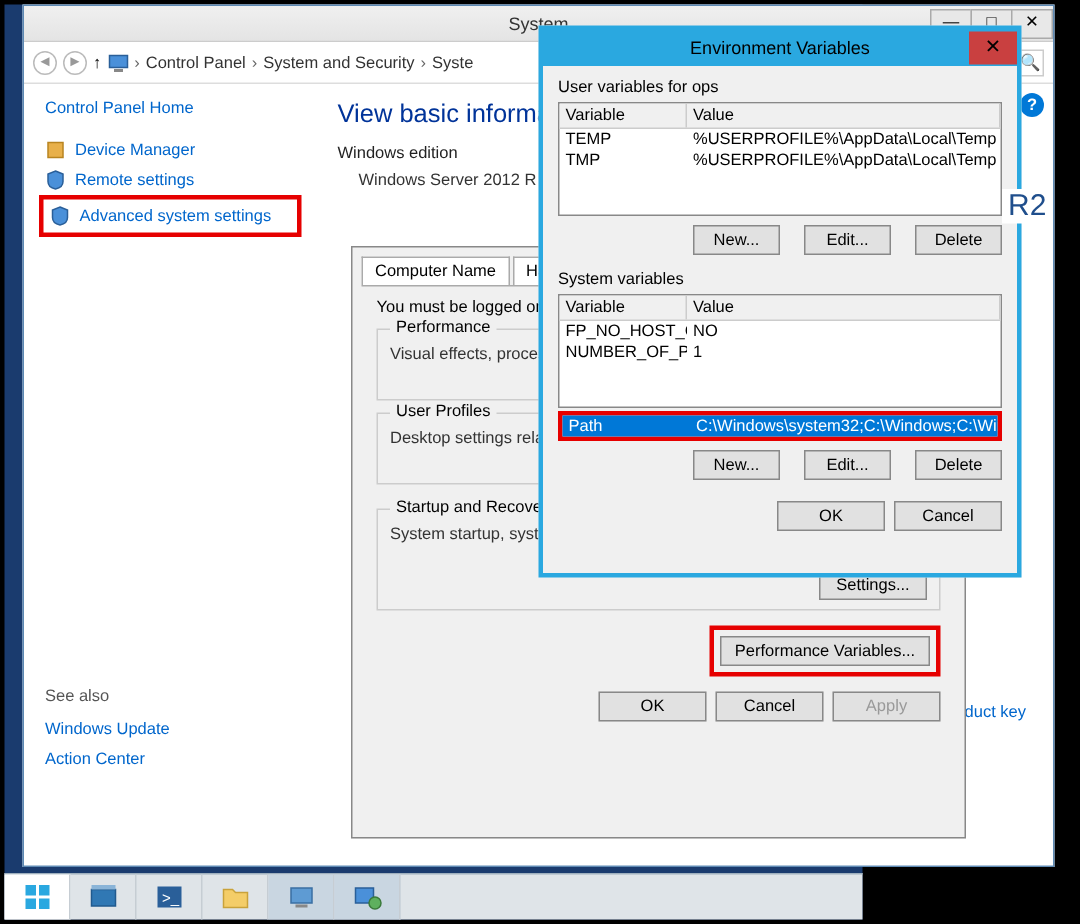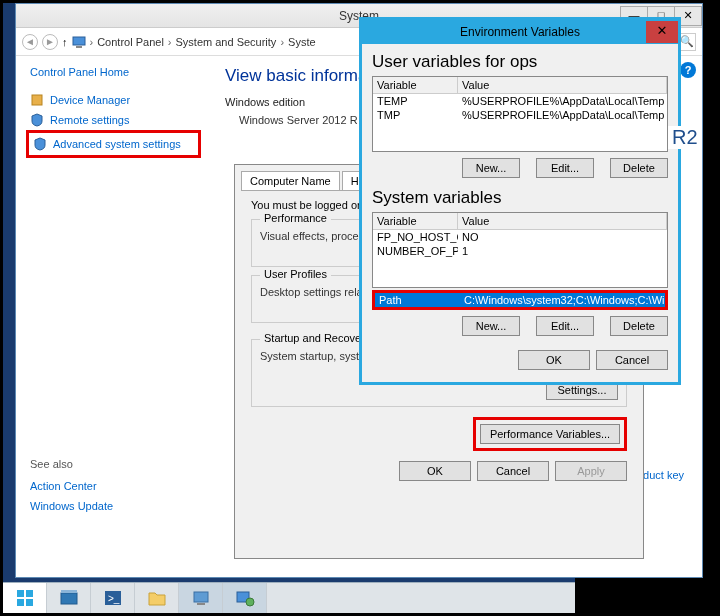"User variables for ops" .env-sect-label { font-size: 17px -> 11px }
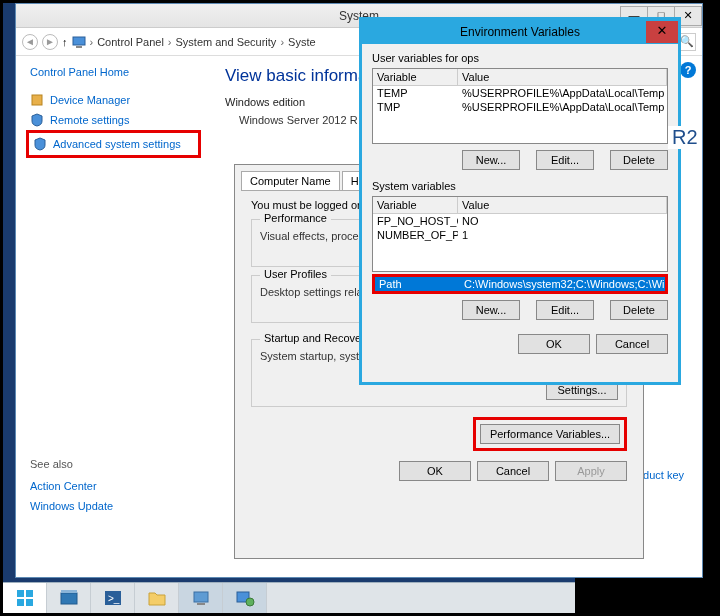"Action Center" div.side-link { order: before "Windows Update" -> after "Windows Update" }
